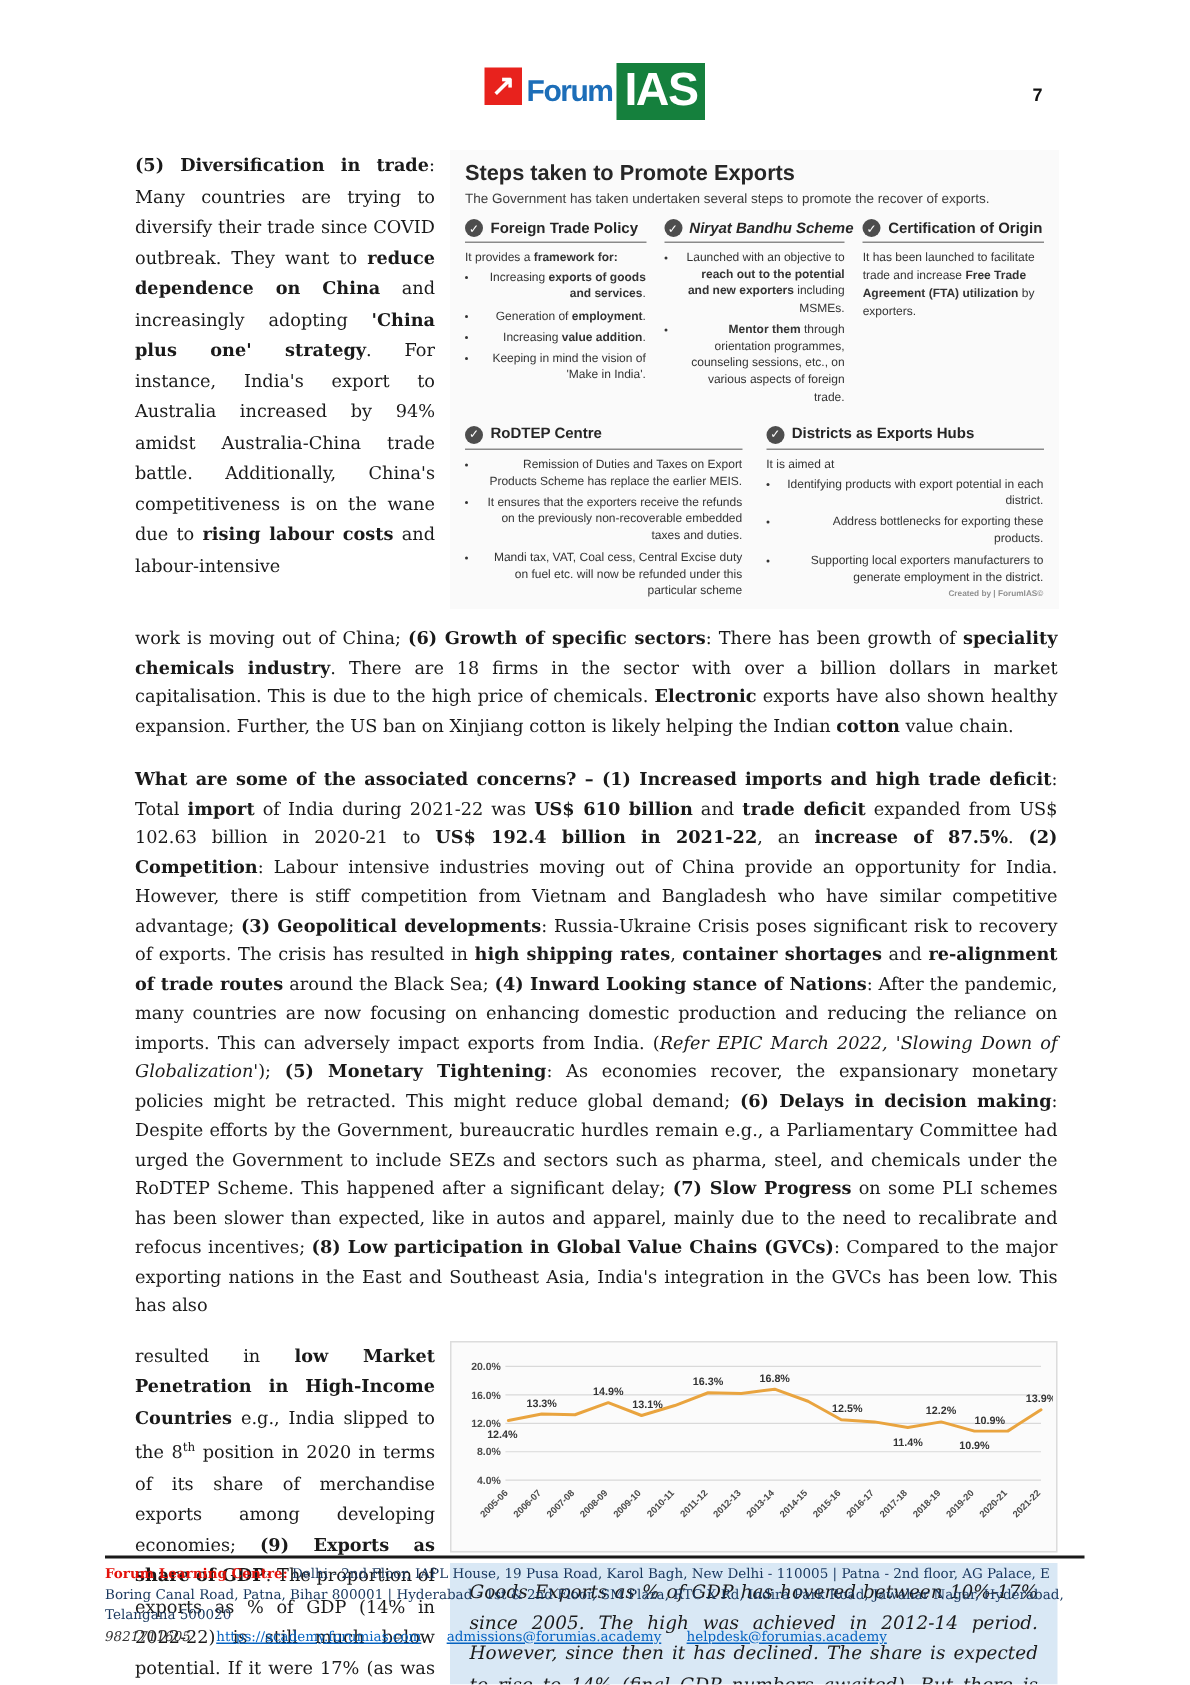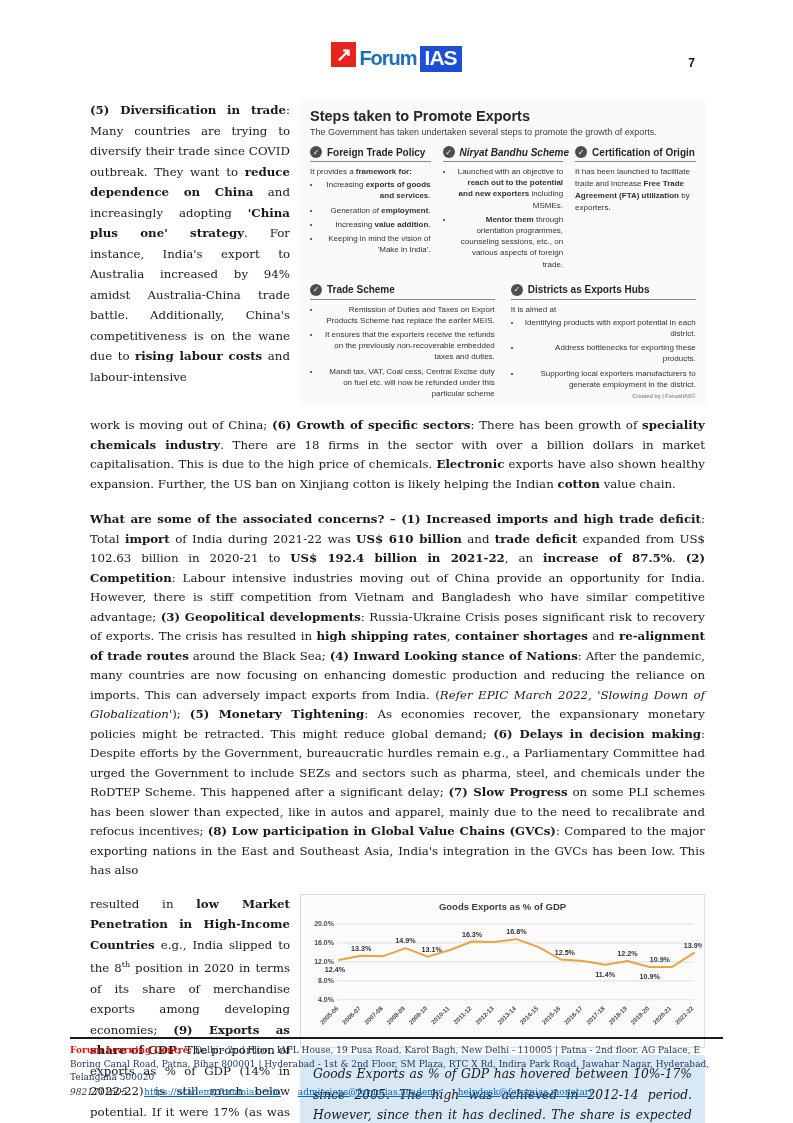"IAS" .logo-ias { background: #1d4ed8 -> #15803d; font-size: 21px -> 31px }
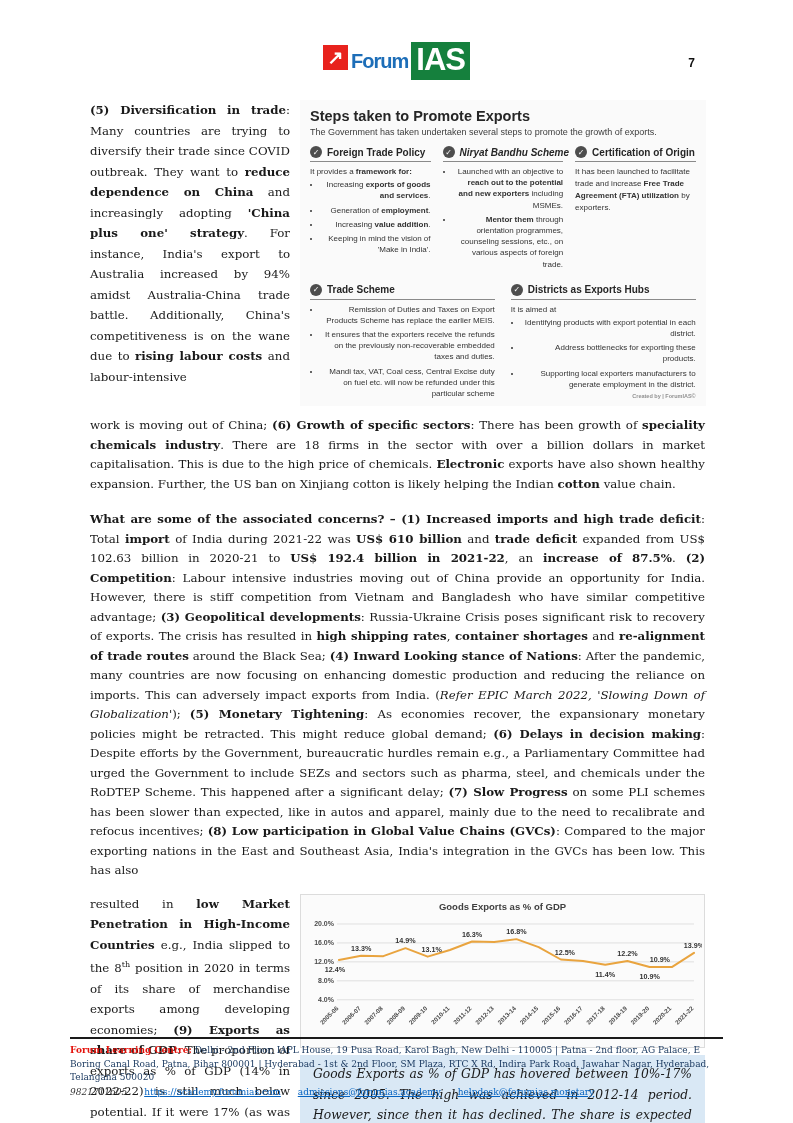"The Government has taken undertaken" div.ig-subtitle { text: growth -> recover }
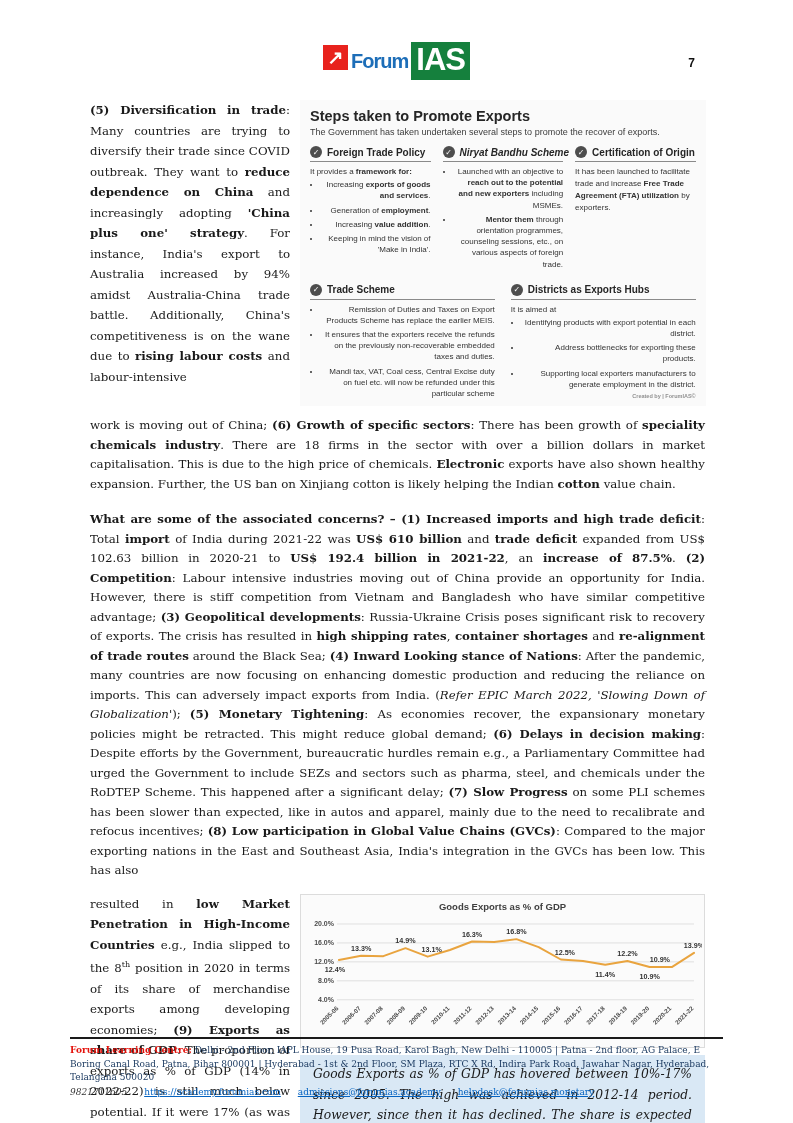"Trade Scheme" span.ig-card-title { text: Trade Scheme -> RoDTEP Centre }
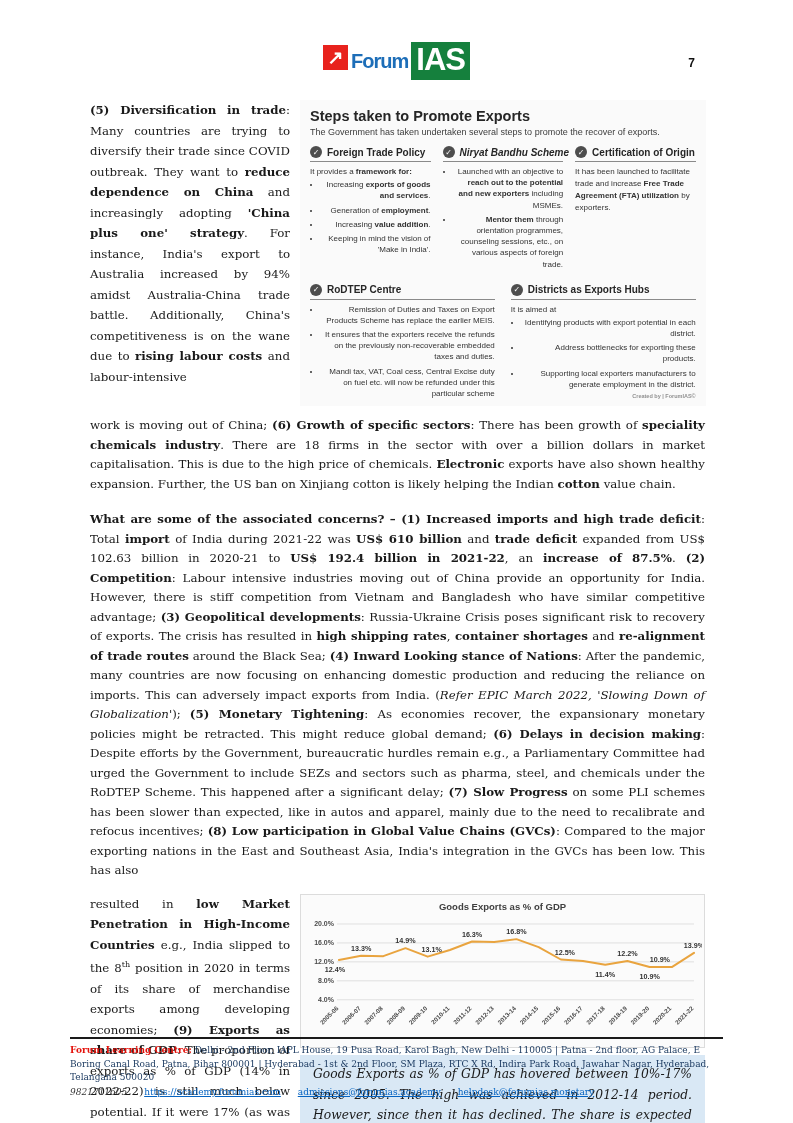"Goods Exports as % of GDP" div.chart-title { html: <div>Goods Exports as % of GDP</div> -> none }
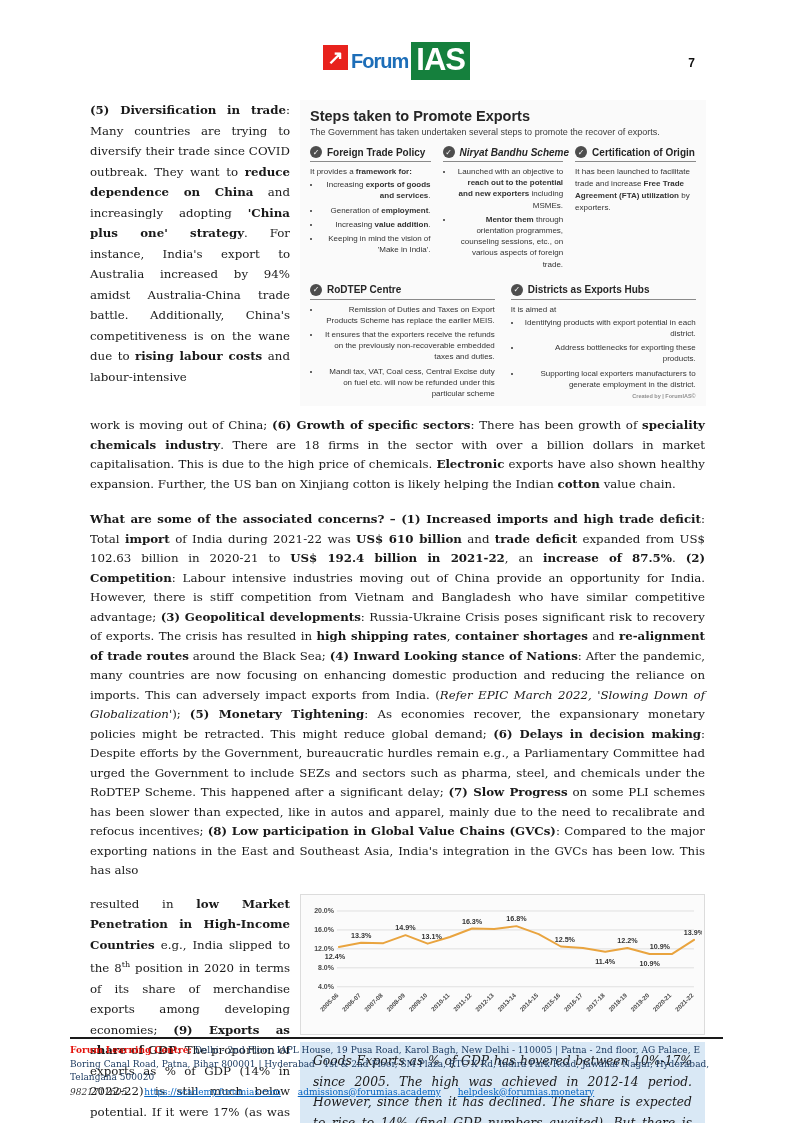"helpdesk@forumias.monetary" a.flink { text: helpdesk@forumias.monetary -> helpdesk@forumias.academy }
